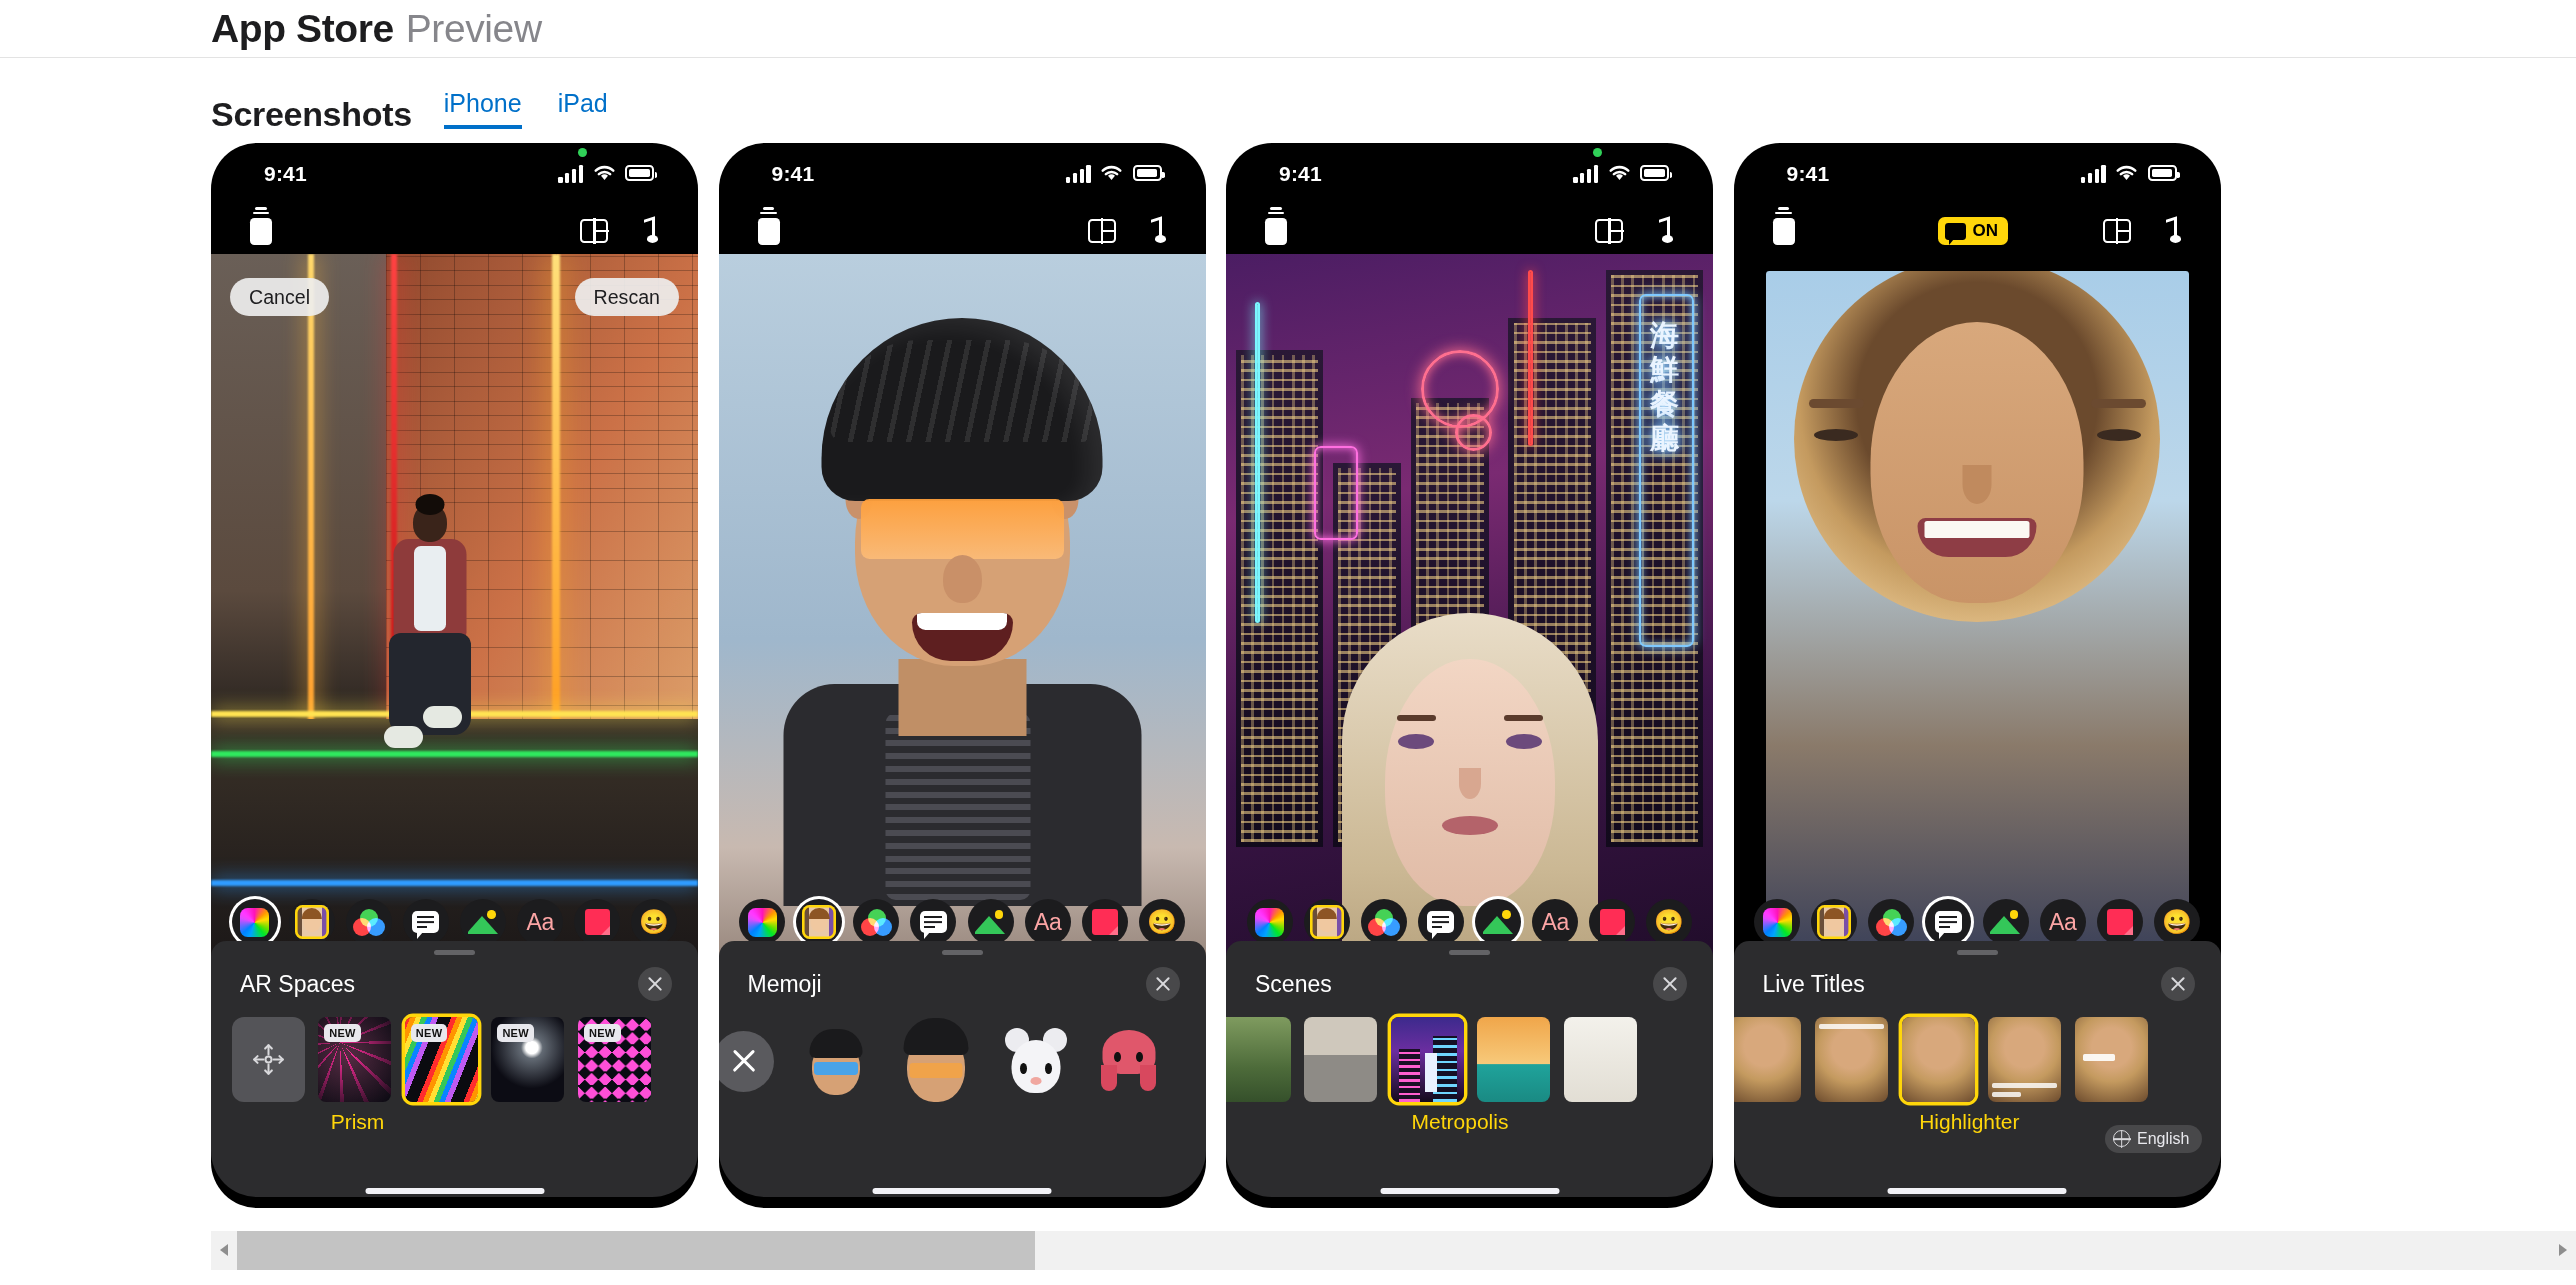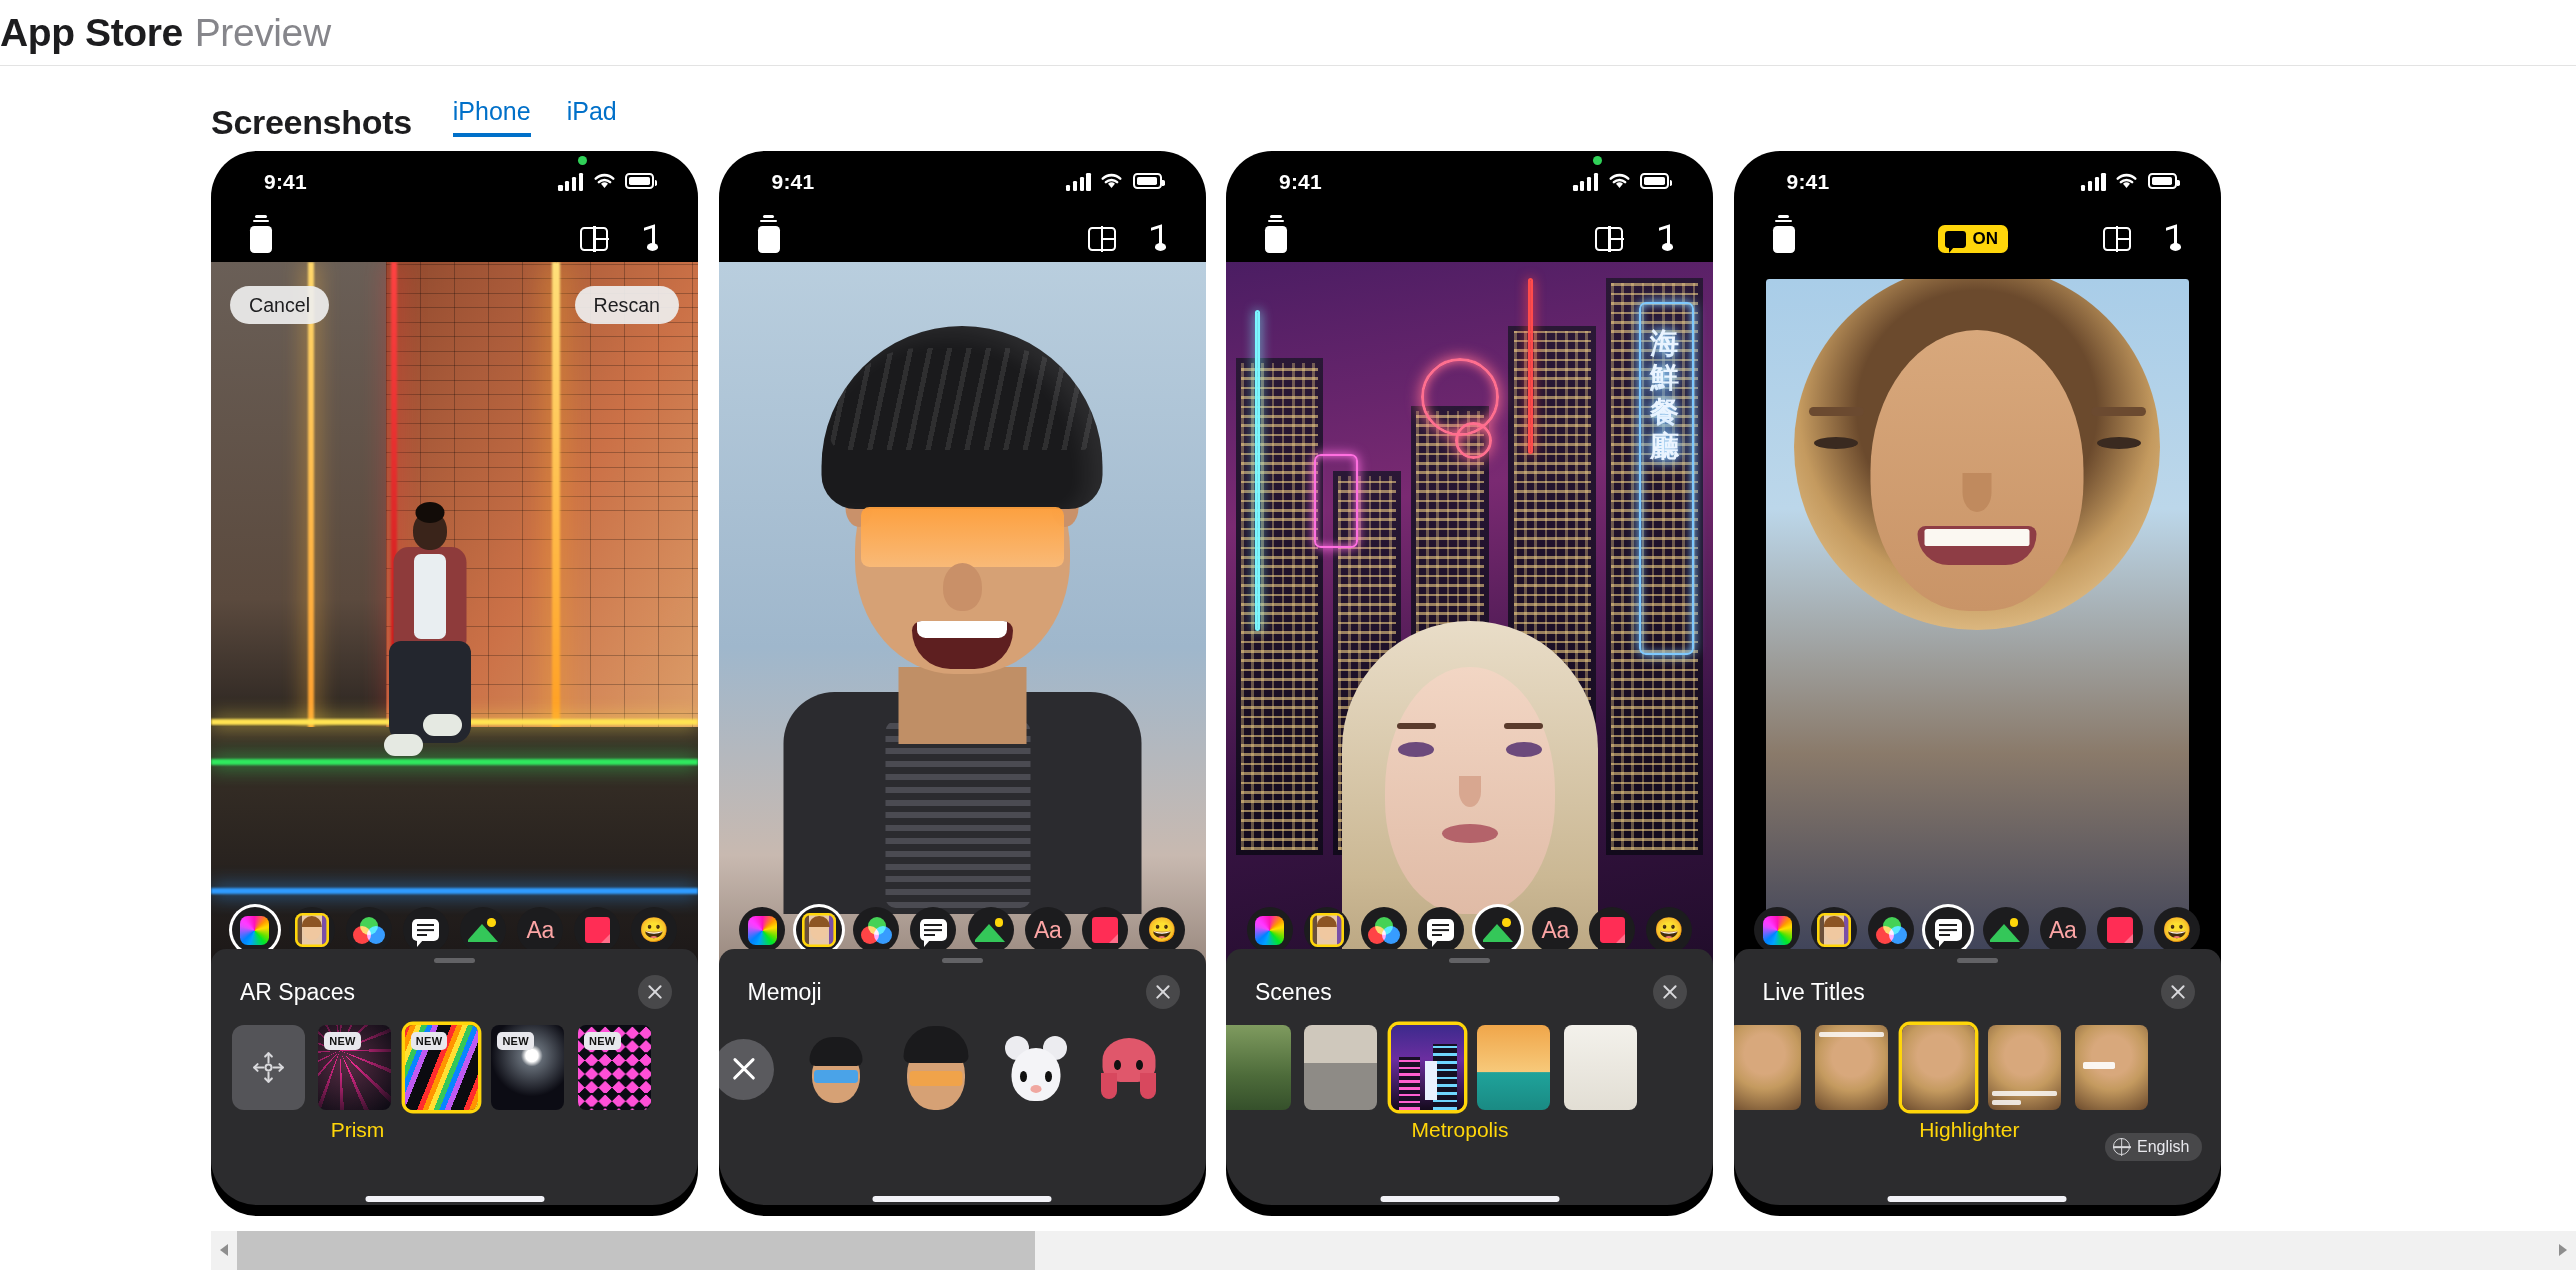"App Store" .masthead { height: 66px -> 58px; padding-left: none -> 211px }
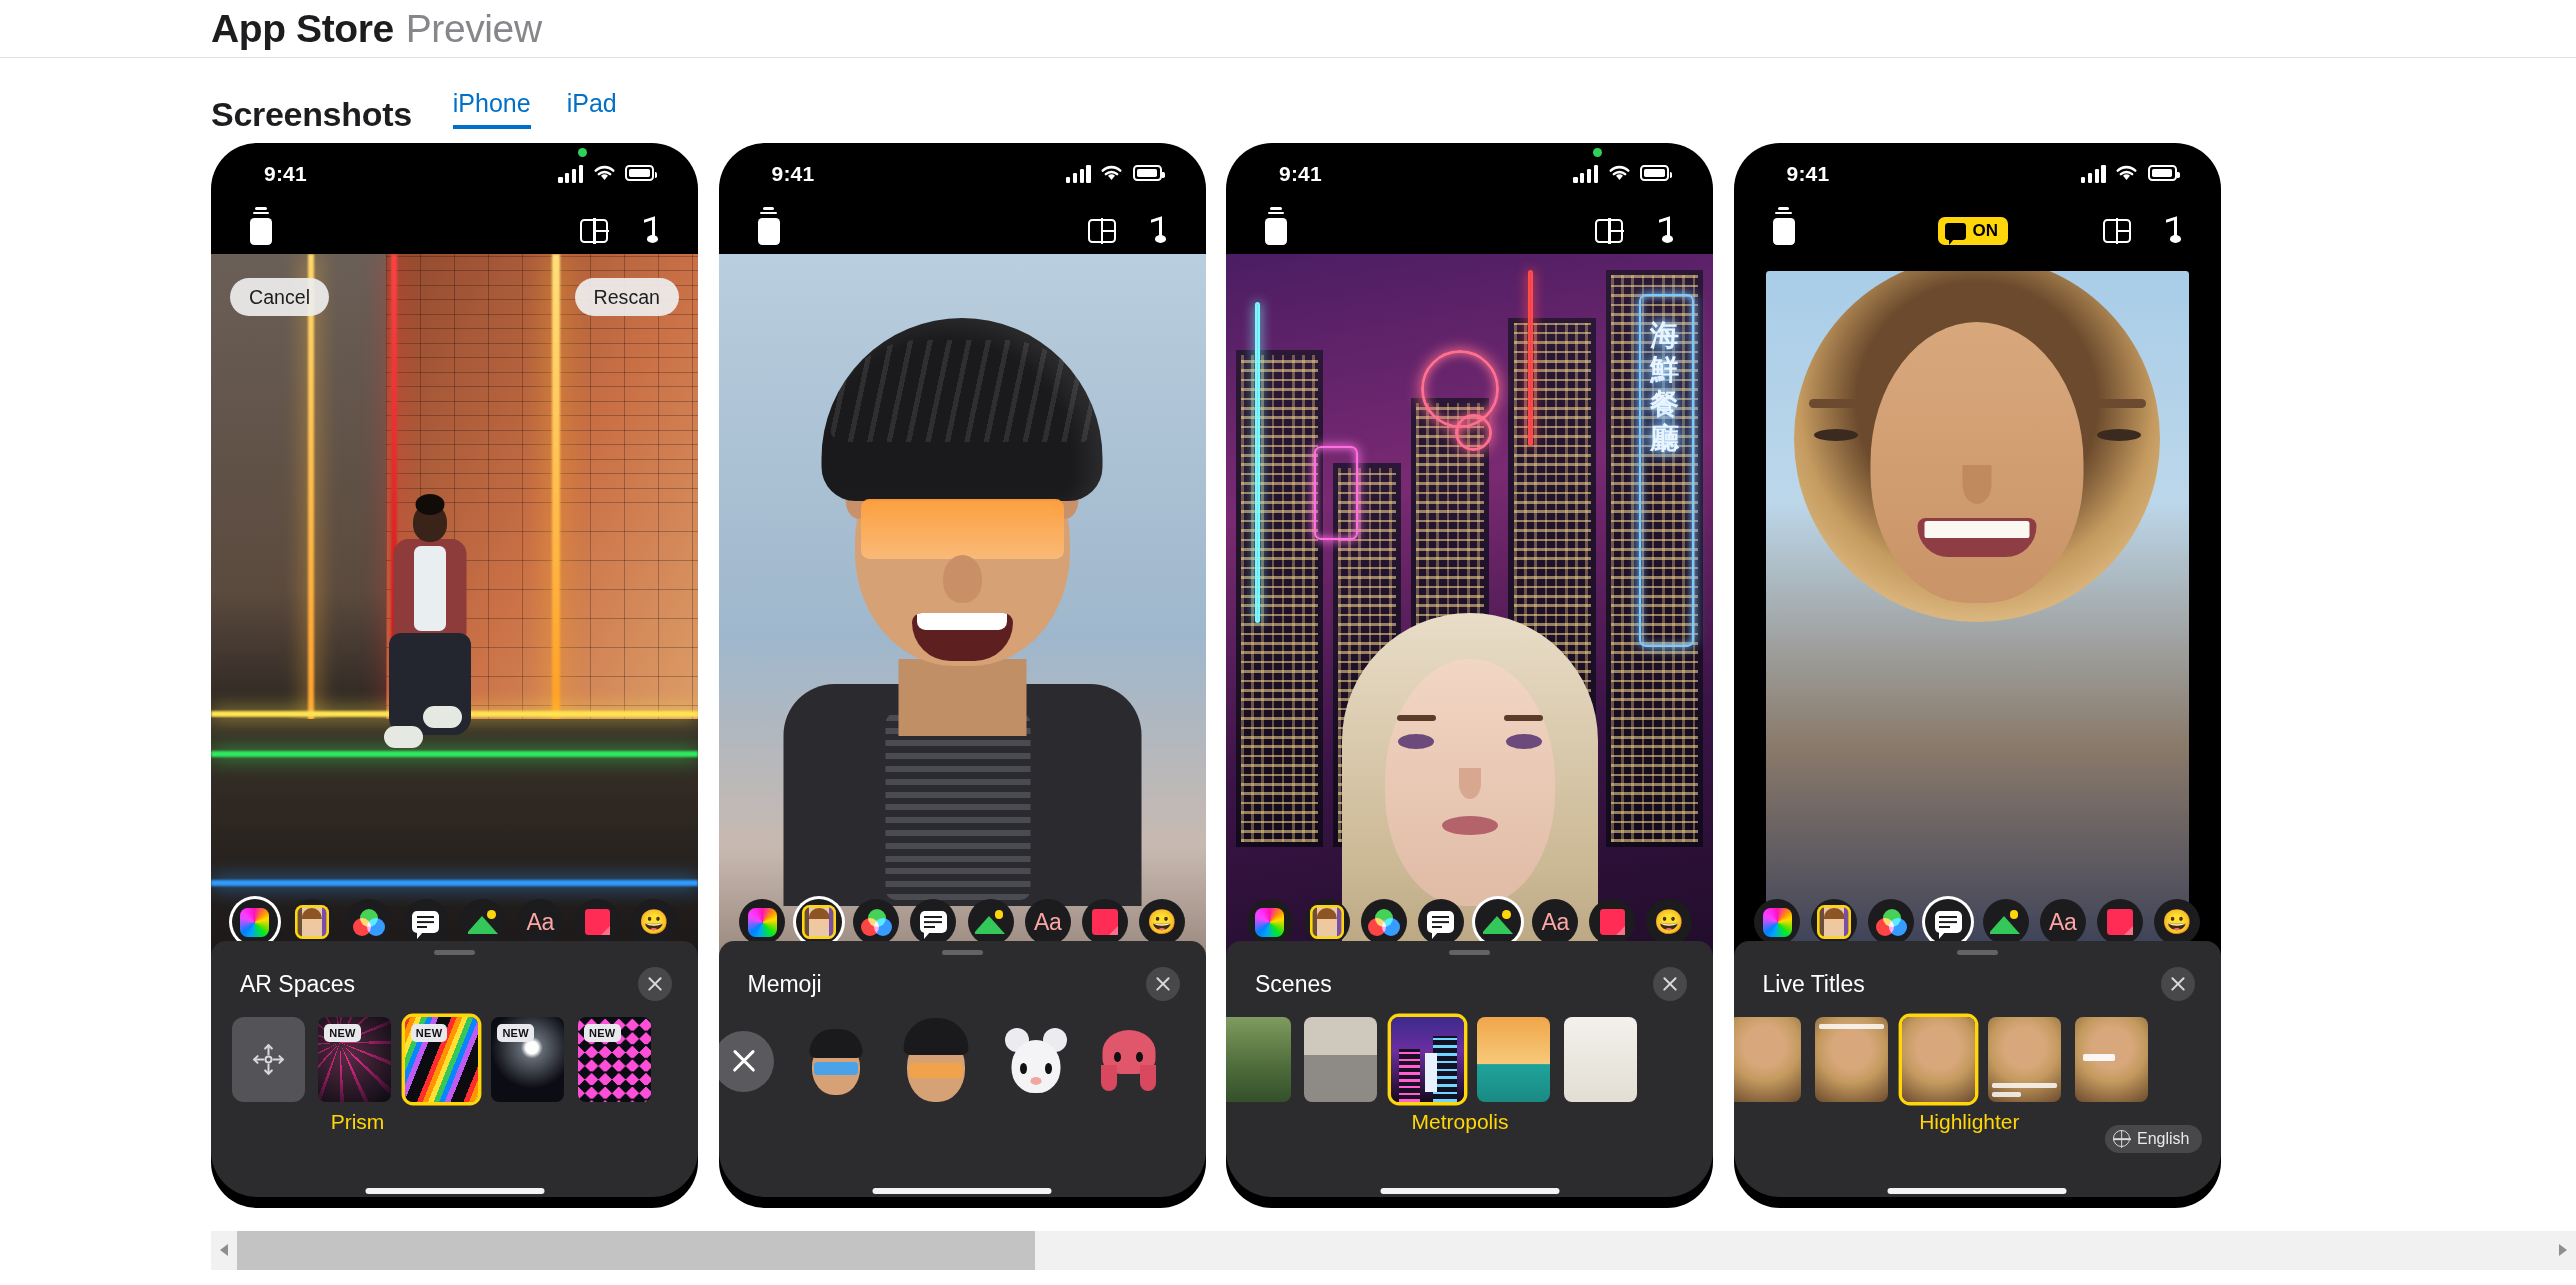"Screenshots" .section-head { gap: 41px -> 32px }
